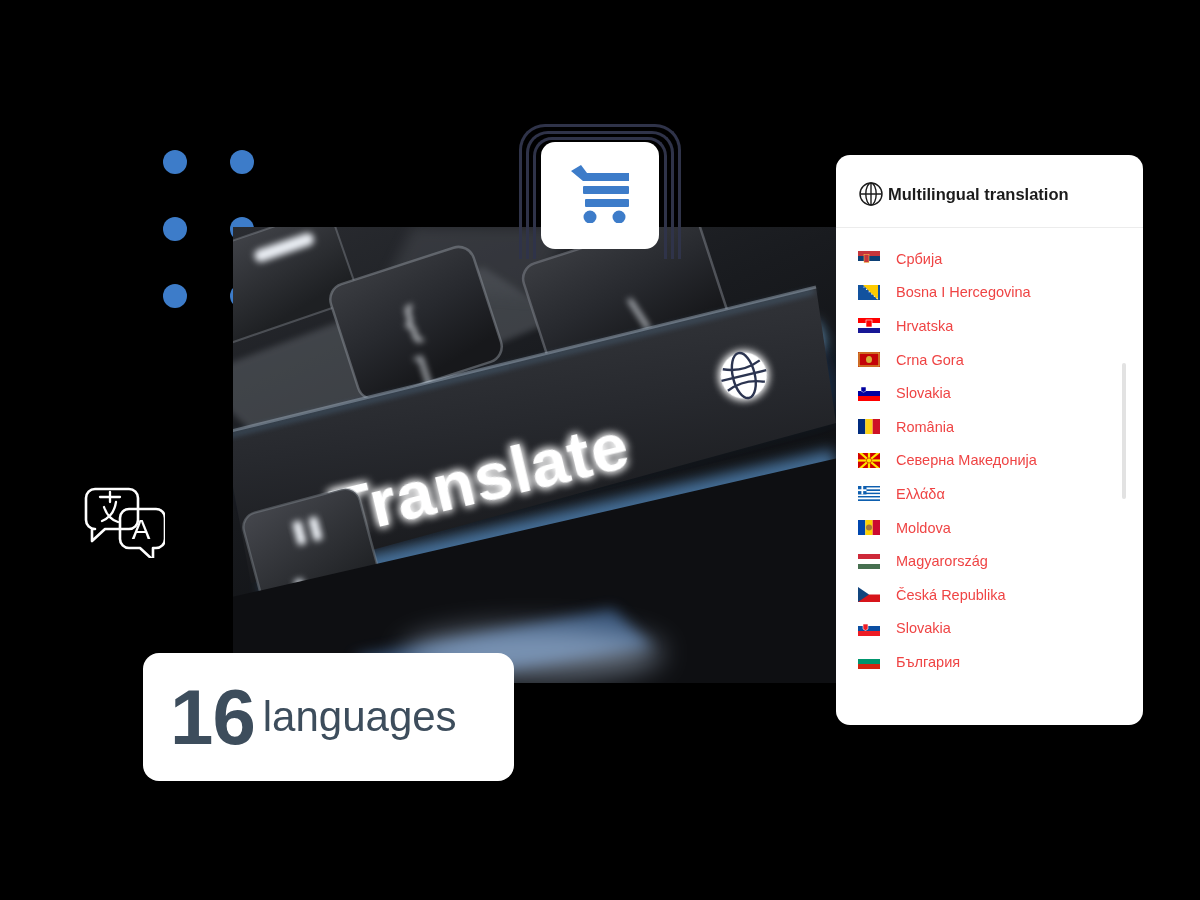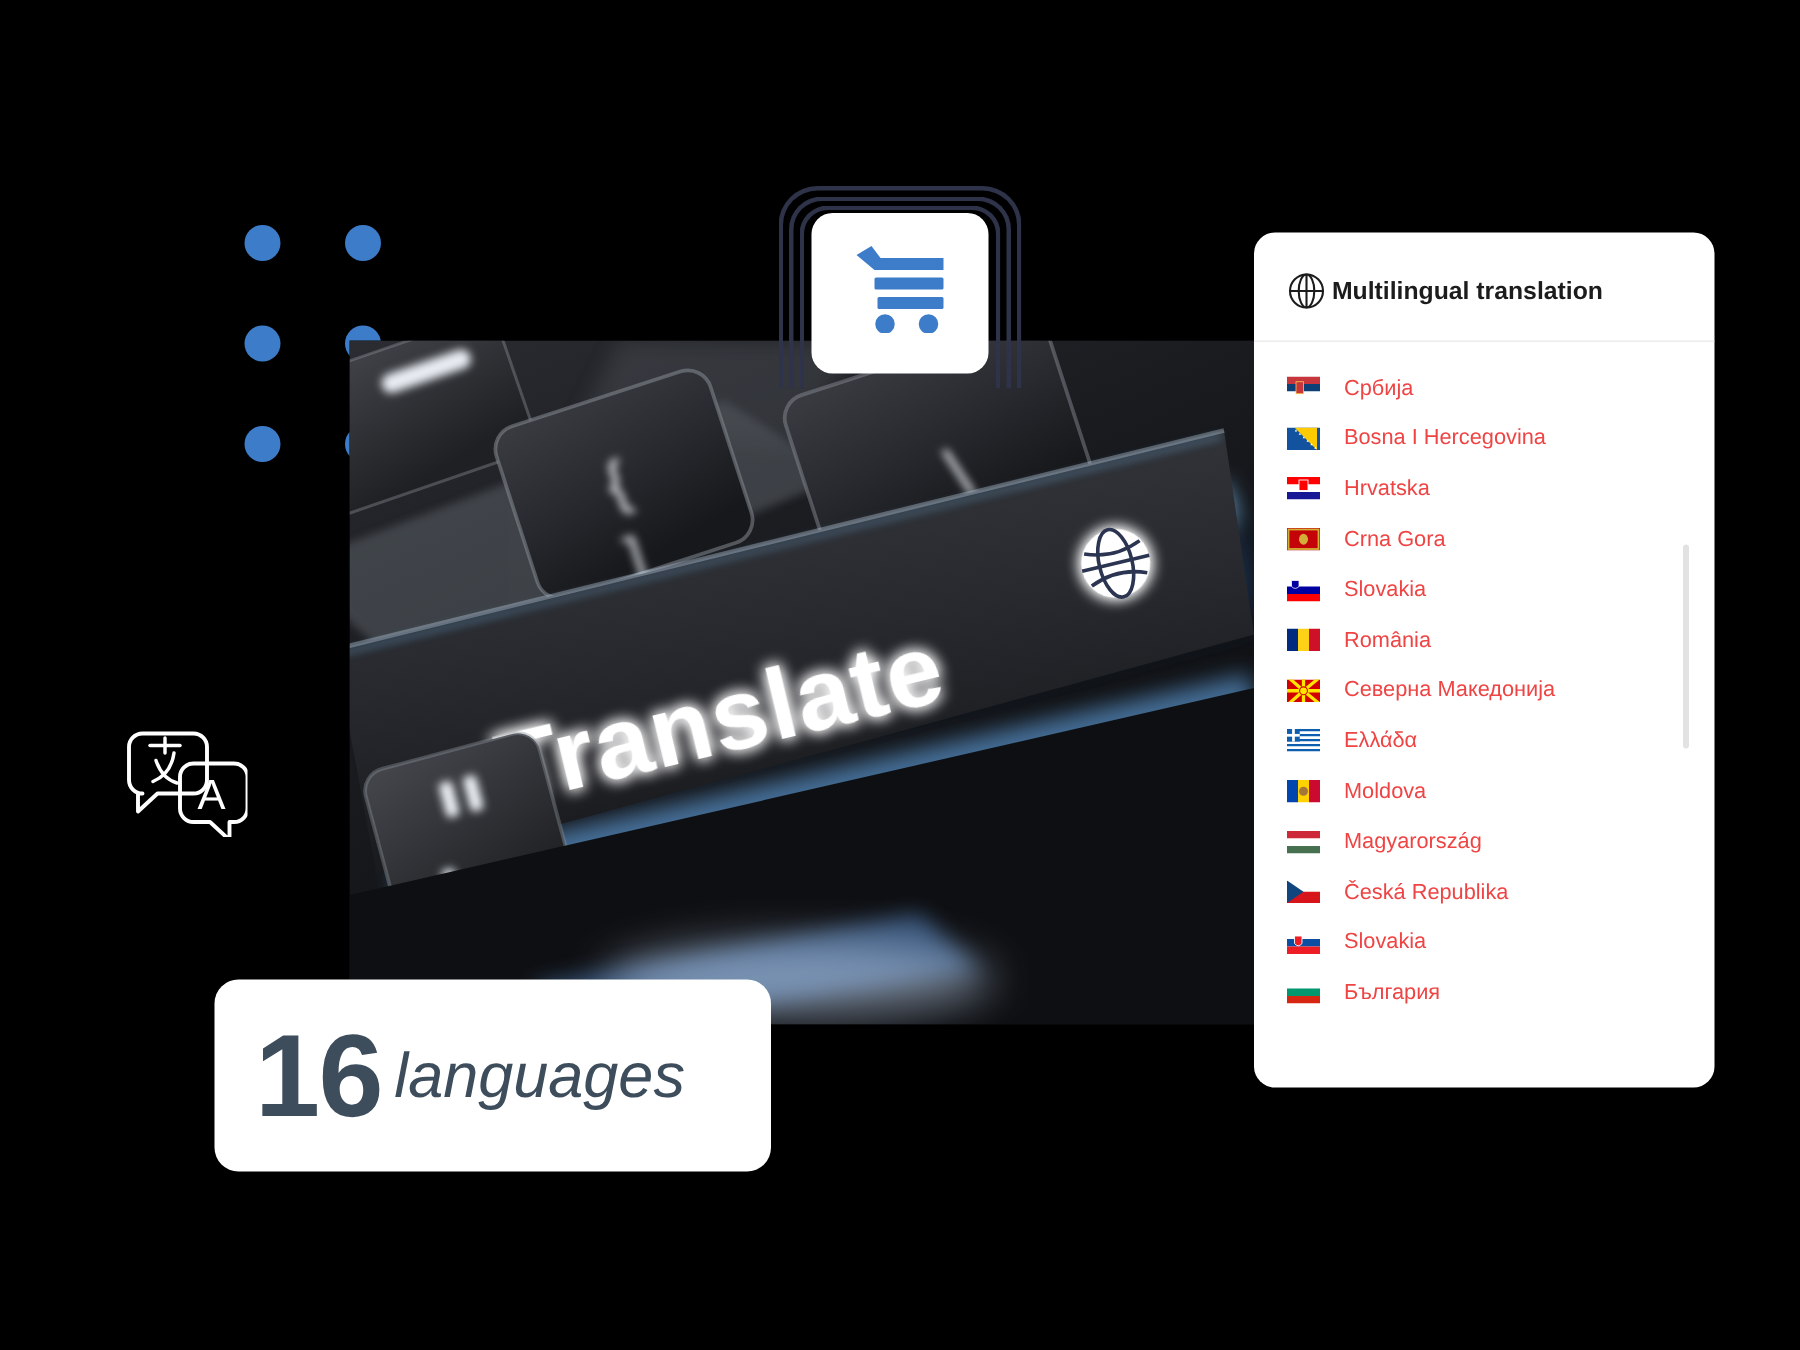"languages" .count-word { font-style: italic -> none }
